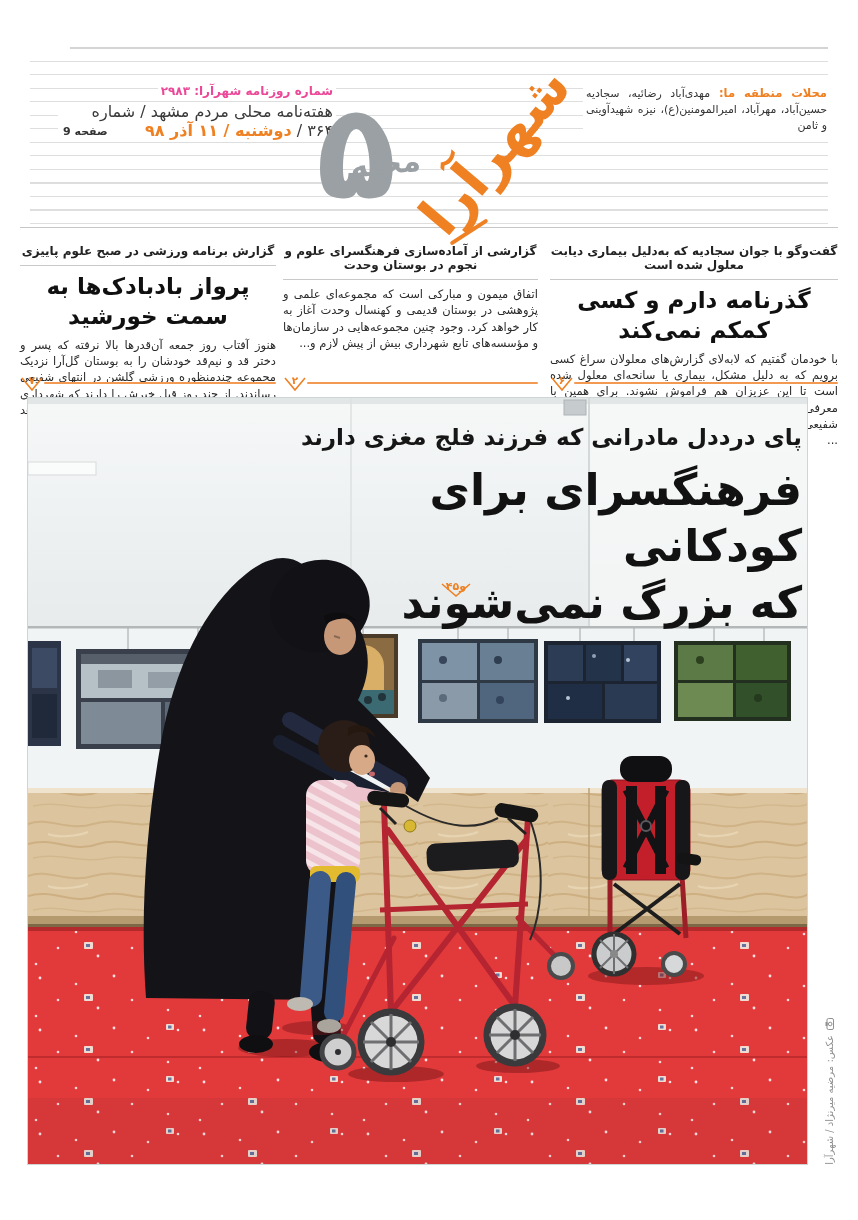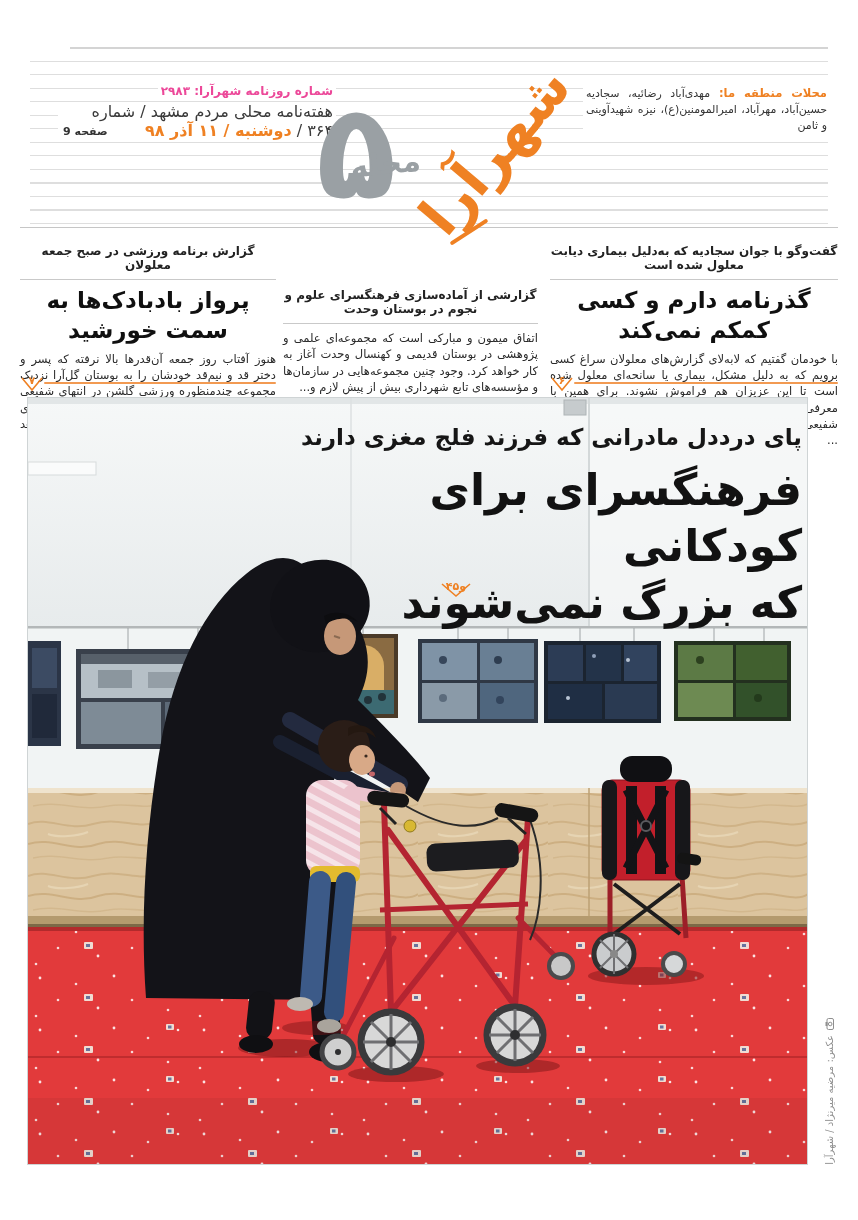"گزارش برنامه ورزشی در صبح" div.kicker { text: جمعه معلولان -> علوم پاییزی }
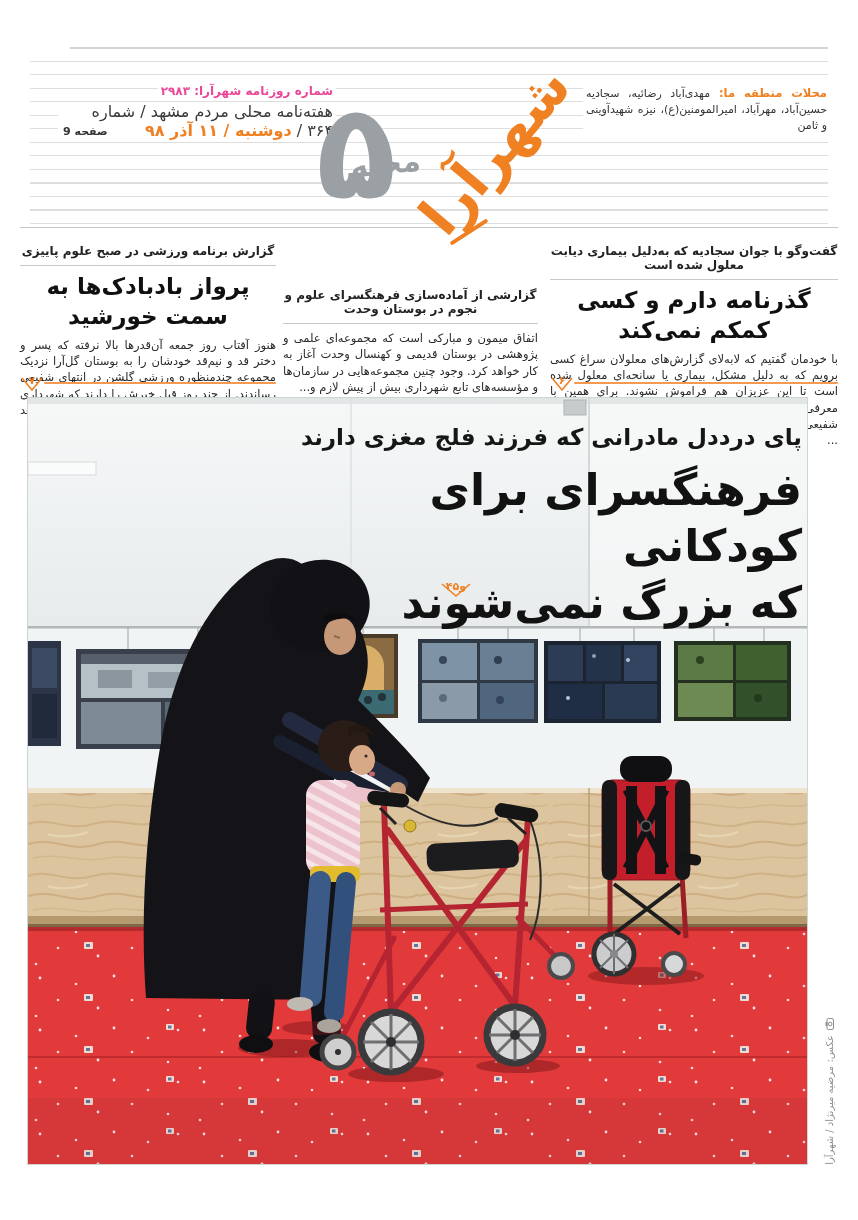"گزارشی از آماده‌سازی فرهنگسرای علوم" .teaser-1 { margin-top: 44px -> none }
